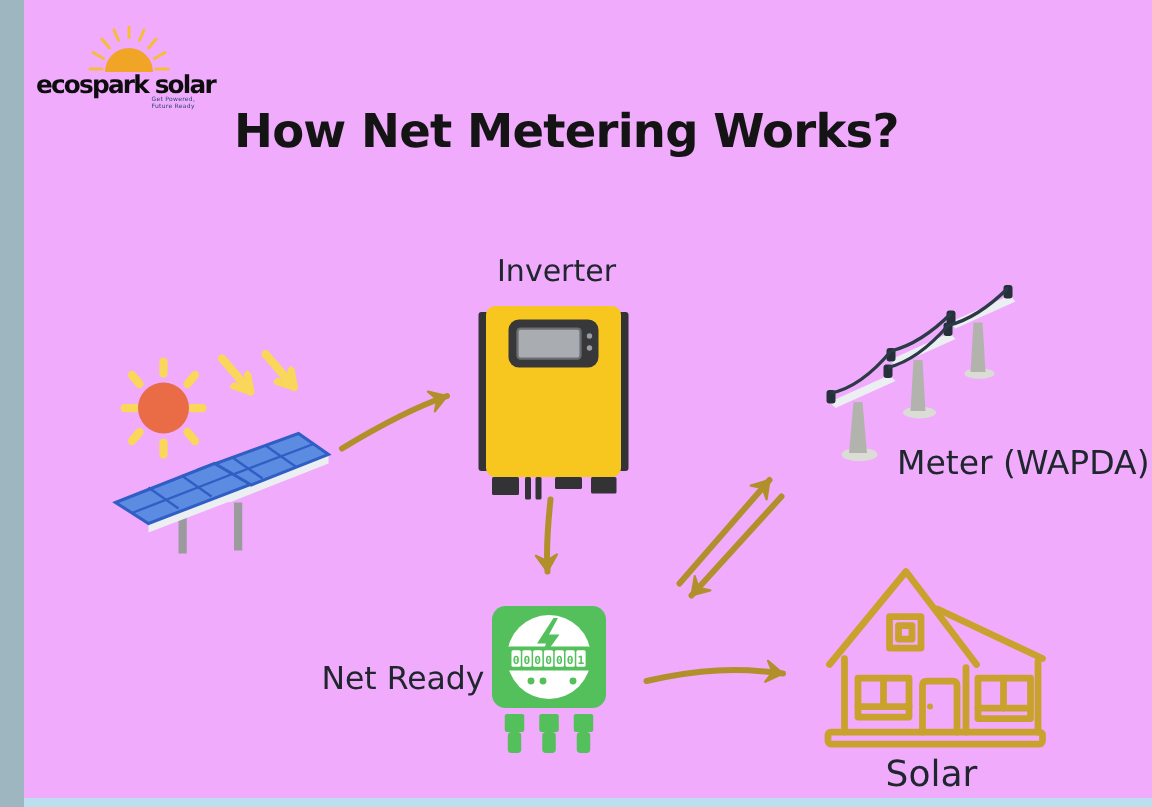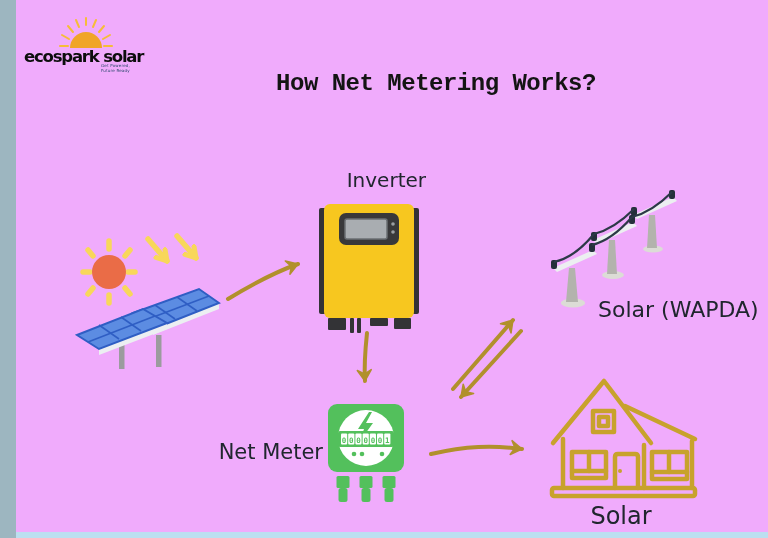"How Net Metering Works?" .title { font-family: Liberation Mono, monospace -> none; font-size: 24px -> 31px; text-align: center -> left }
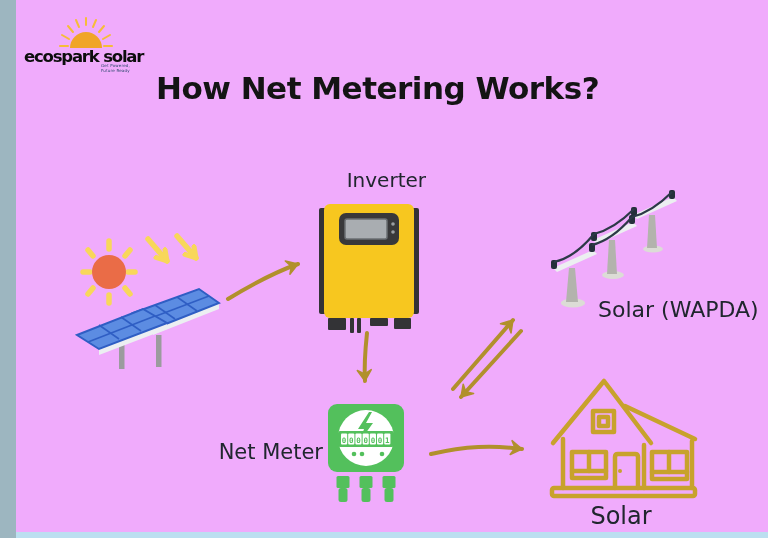"Inverter" div.abs { text-align: right -> center }
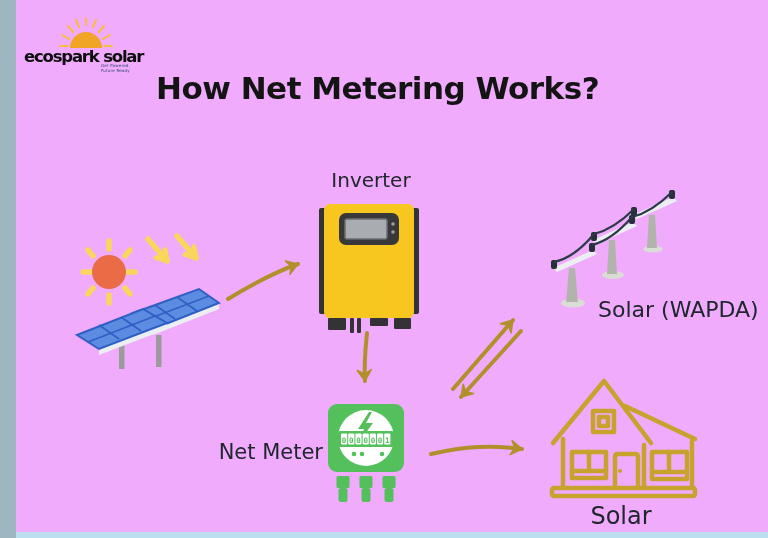"Solar (WAPDA)" div.abs { text: Solar -> Meter }
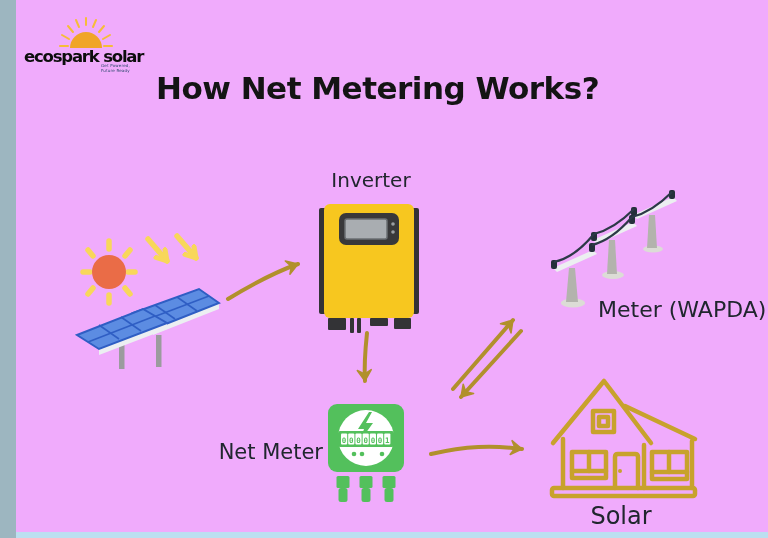"Net Meter" div.abs { text: Meter -> Ready }
